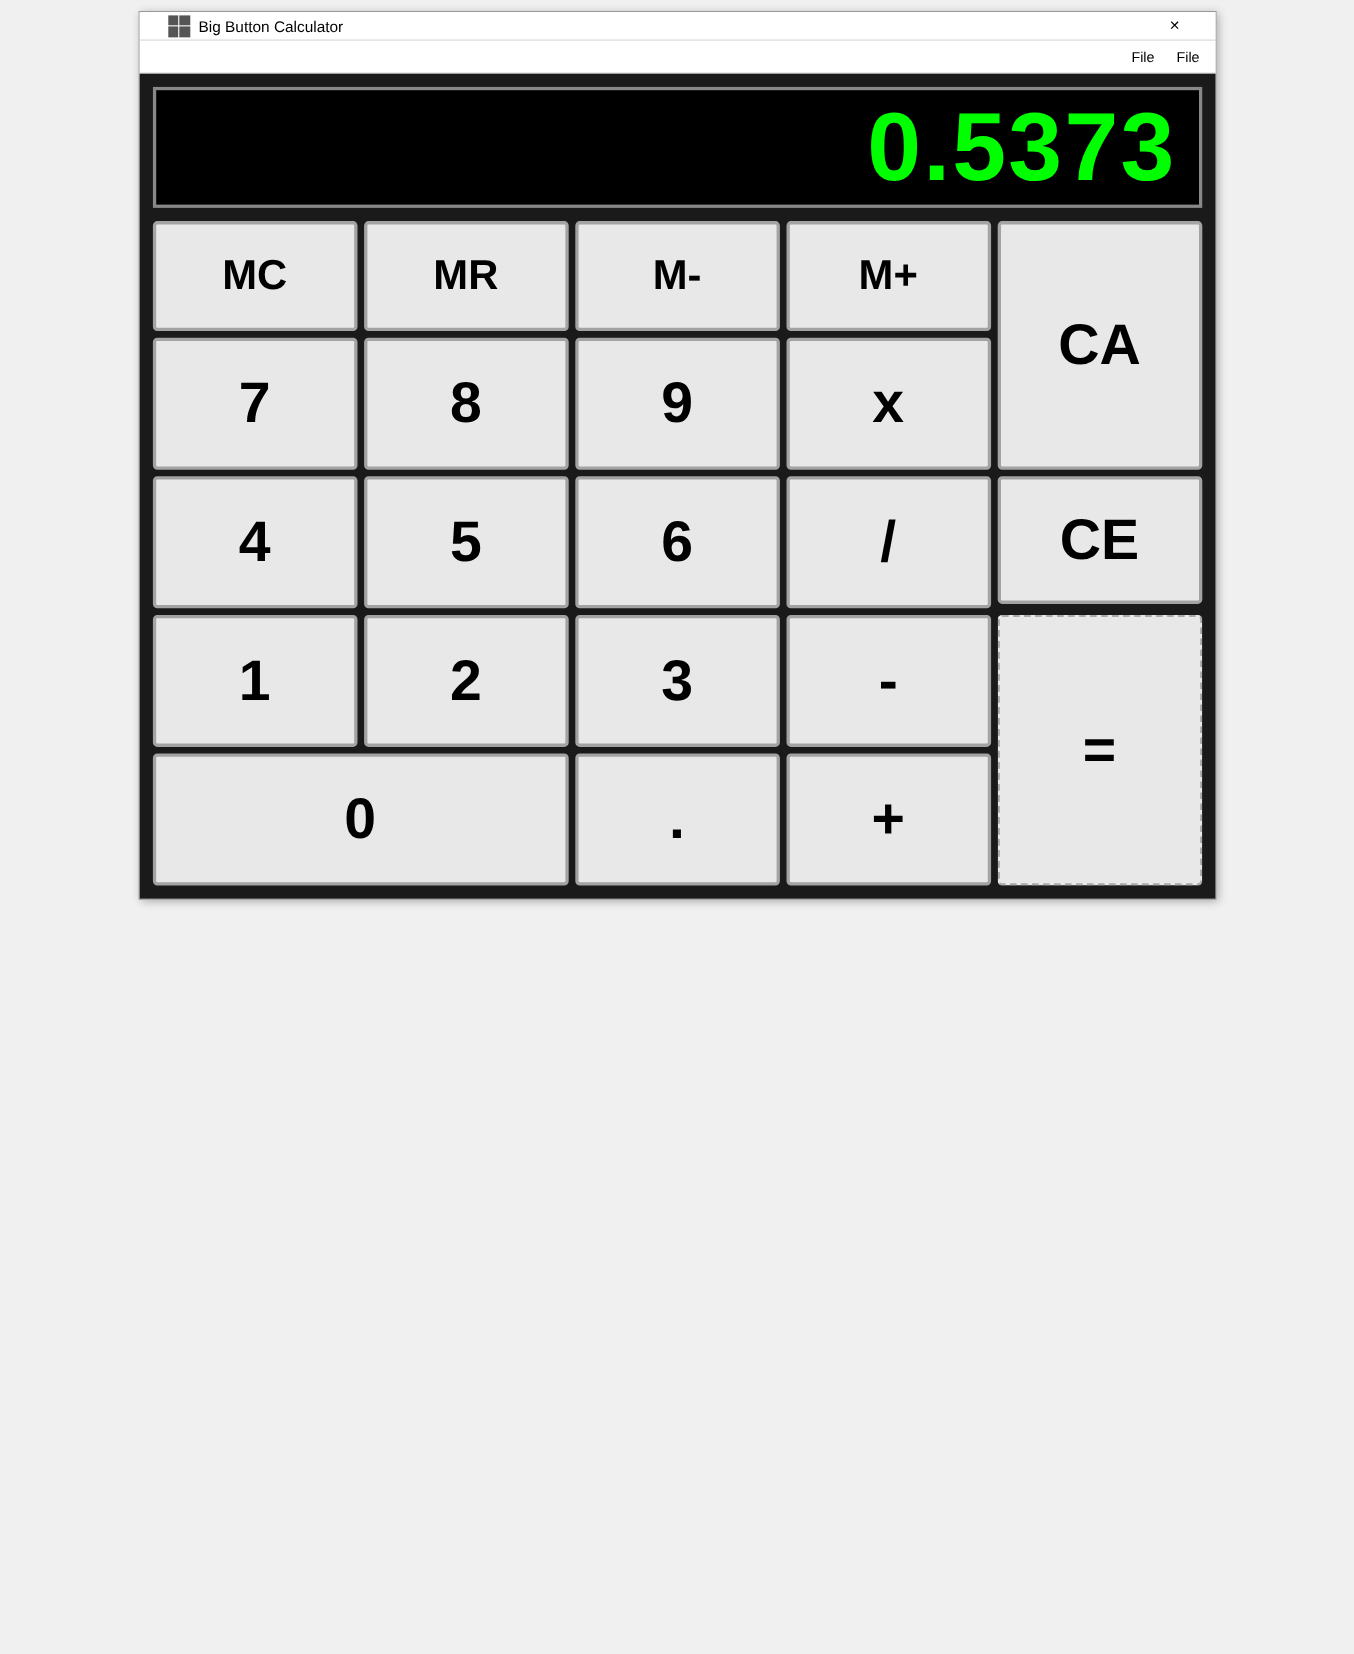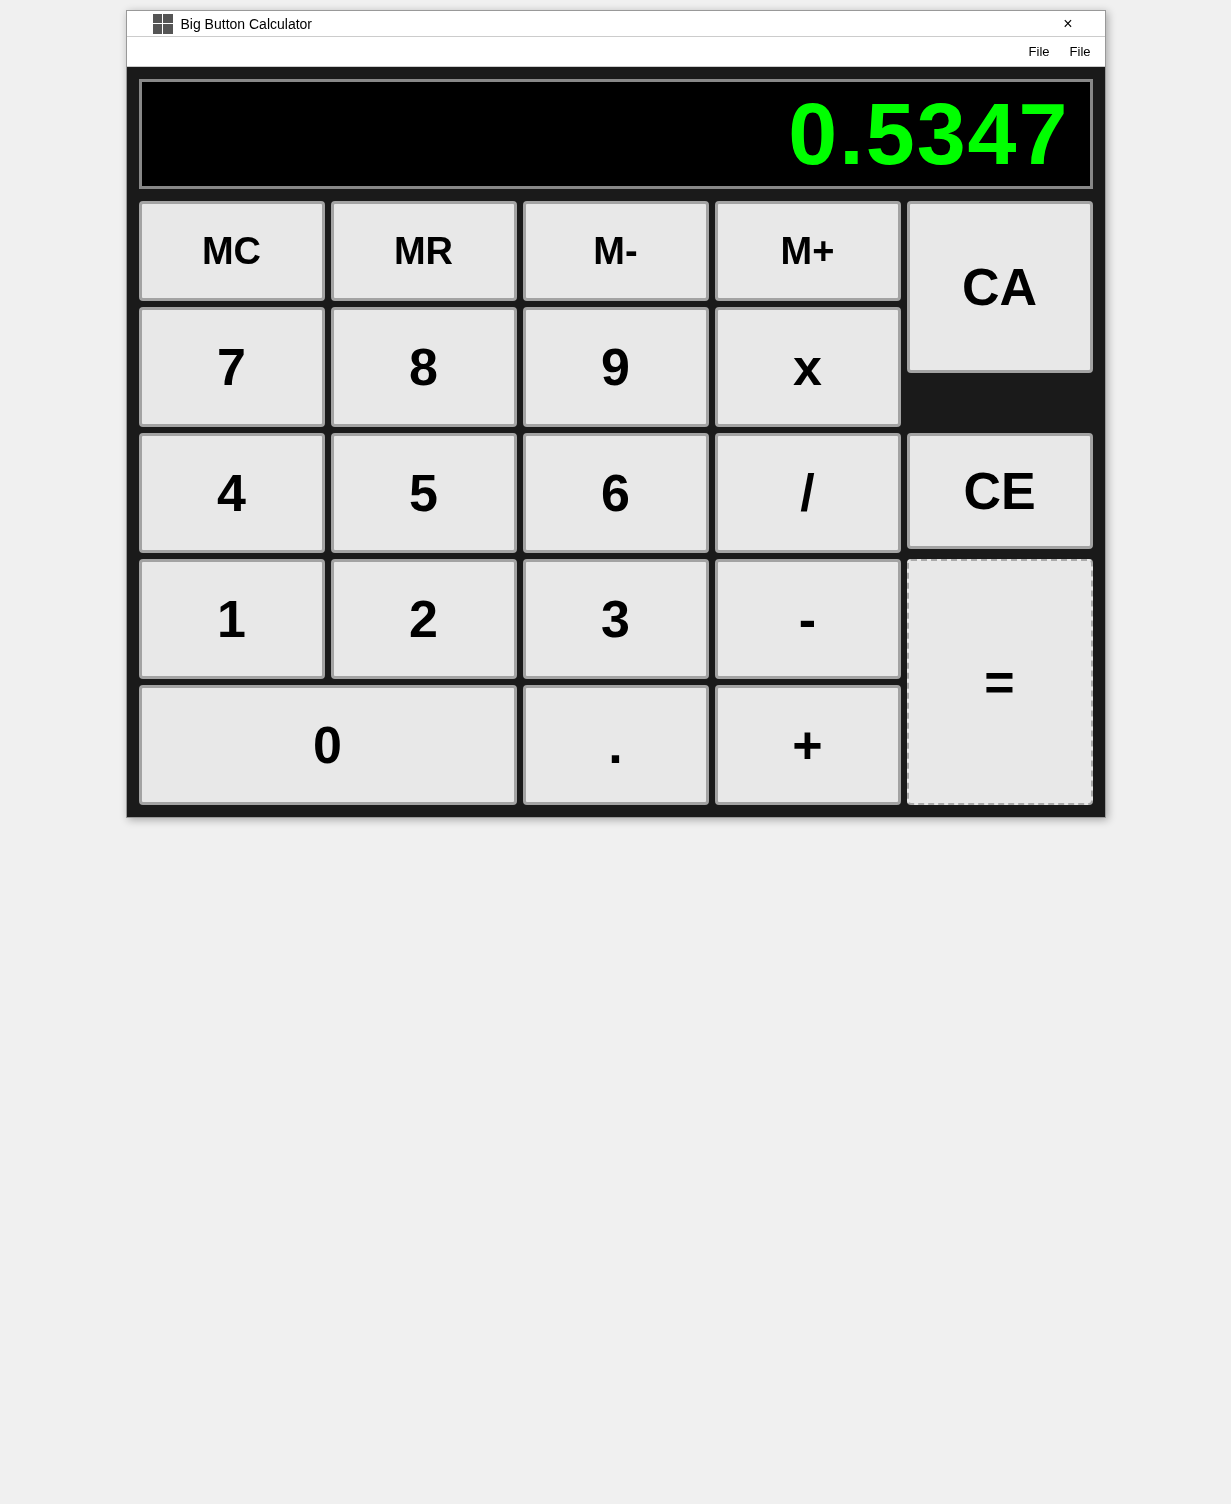"0.5347" span.display-value { text: 0.5347 -> 0.5373 }
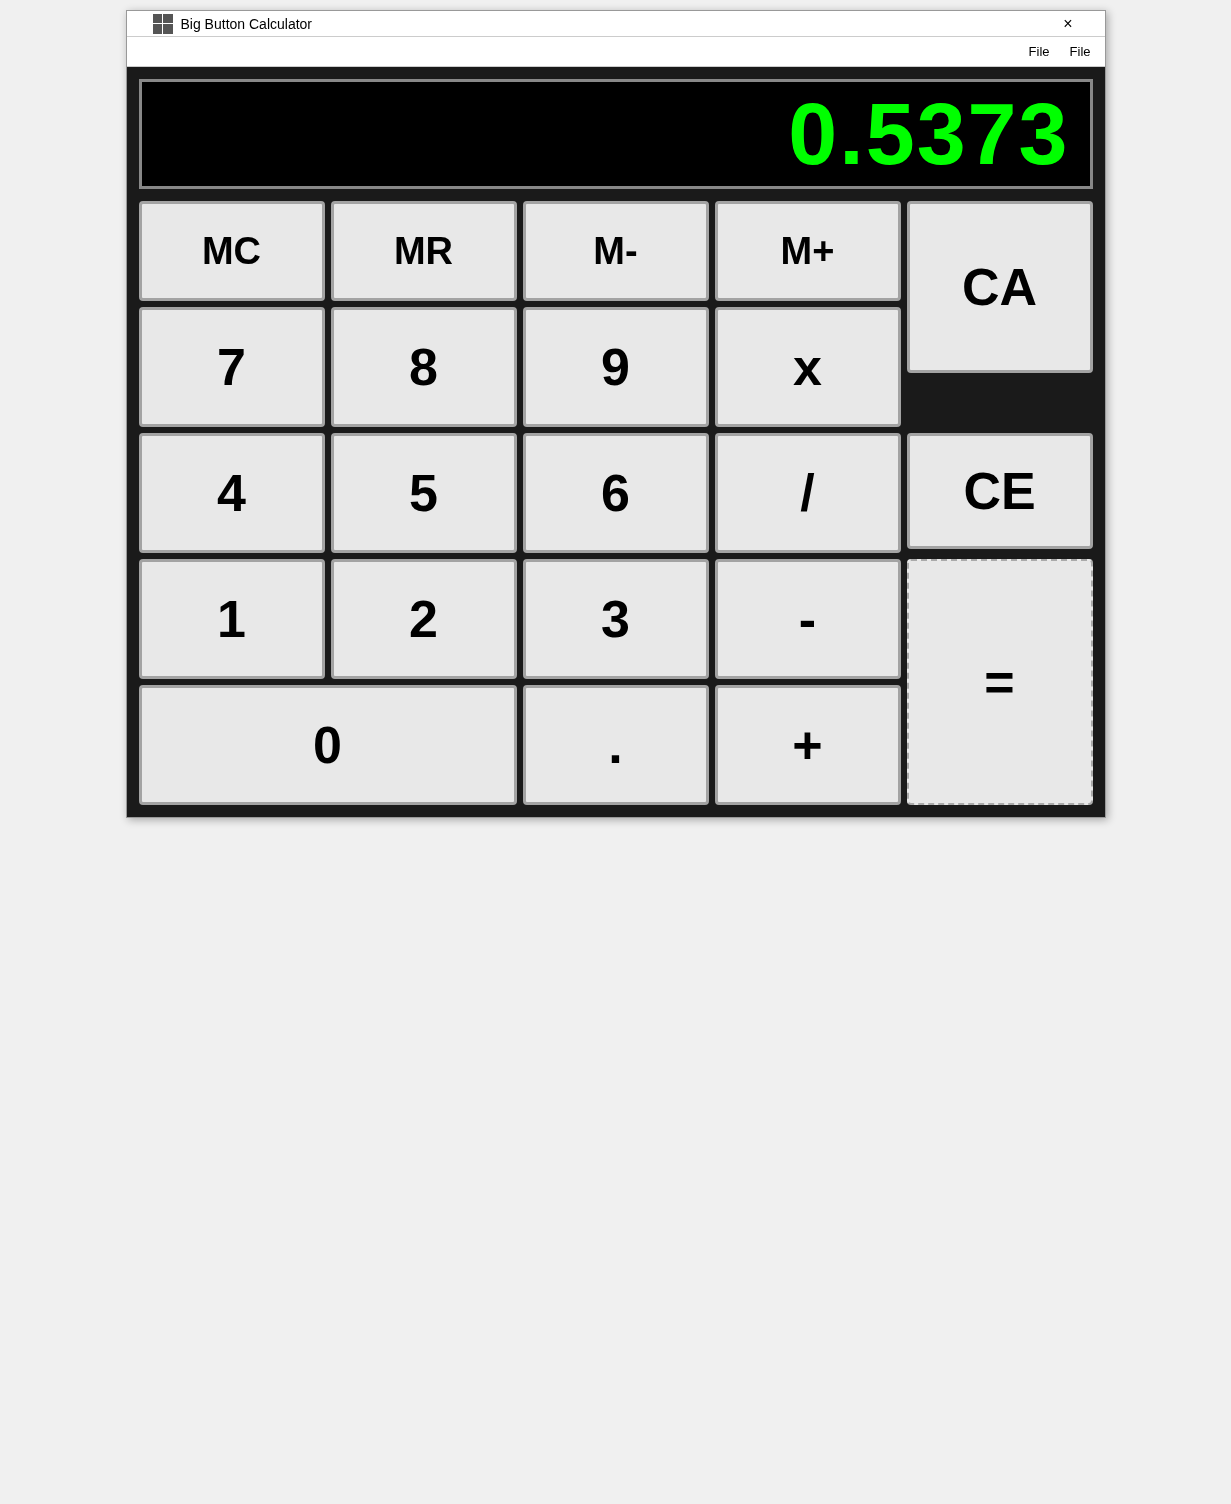"CA" .btn-ca { height: 172px -> 226px }
